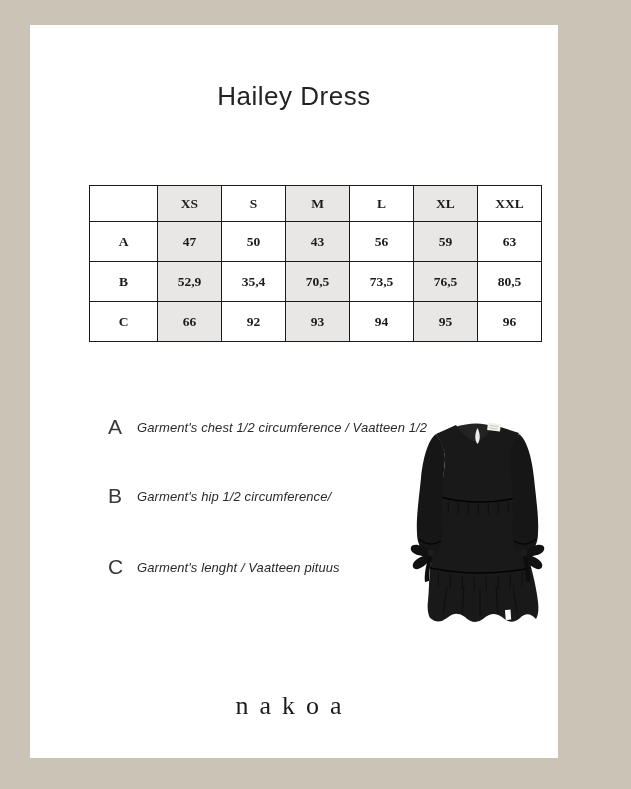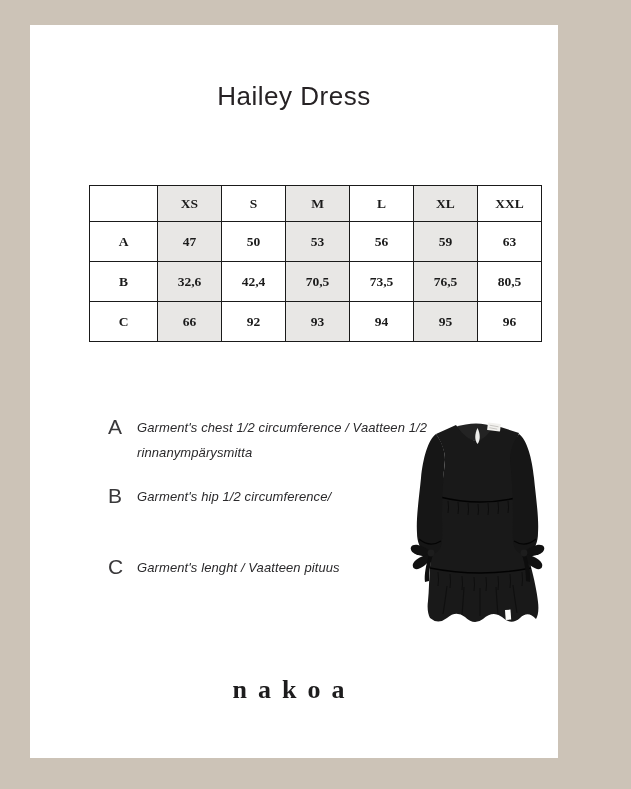"53" td.shade { text: 53 -> 43 }
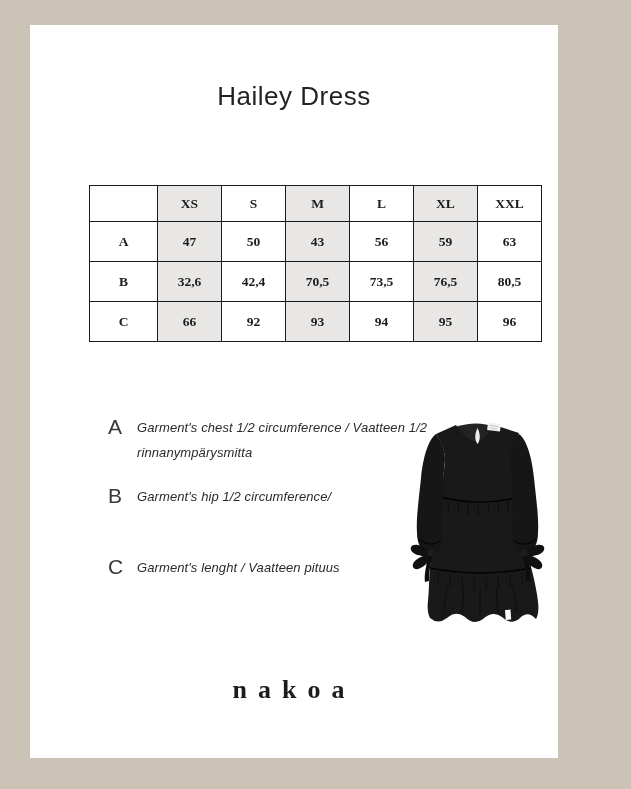"32,6" td.shade { text: 32,6 -> 52,9 }
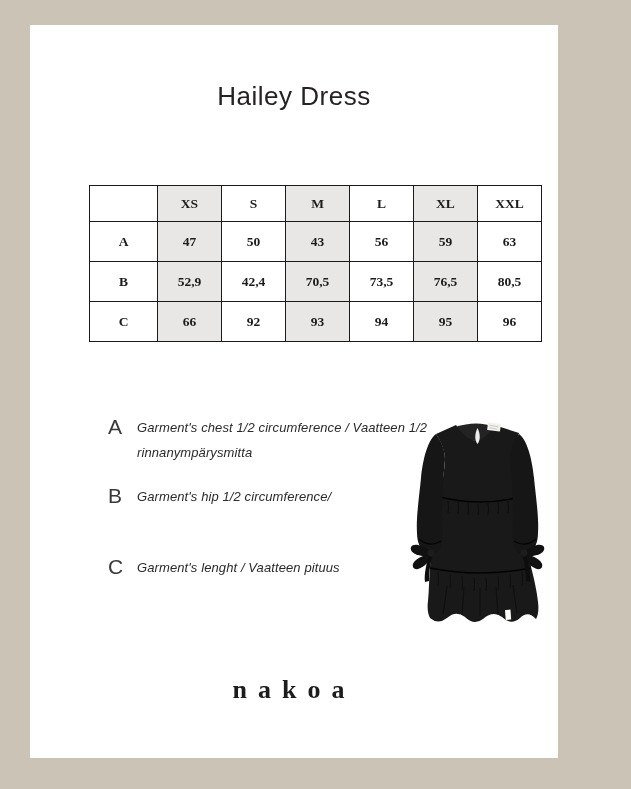"42,4" td { text: 42,4 -> 35,4 }
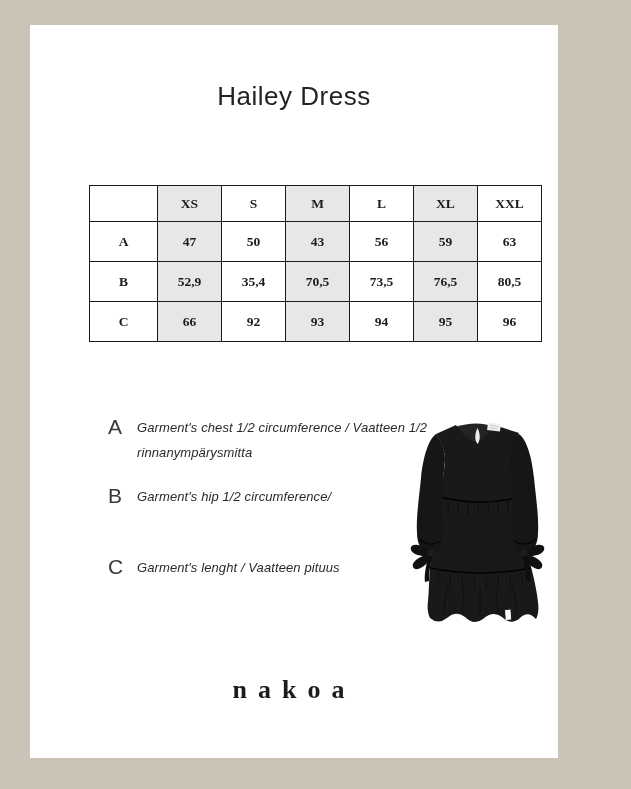"rinnanympärysmitta" div { html: <div>rinnanympärysmitta</div> -> none }
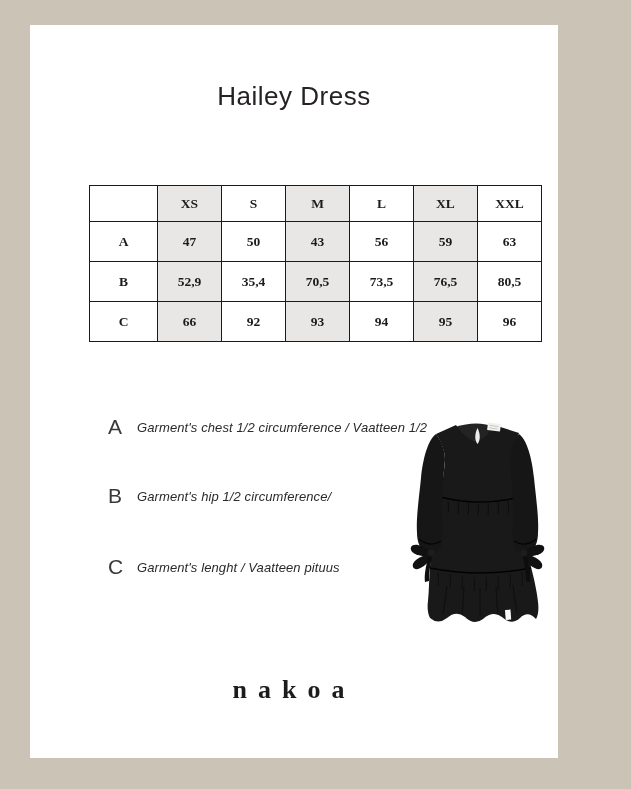"nakoa" .logo { font-weight: 700 -> 400; top: 652px -> 668px }
